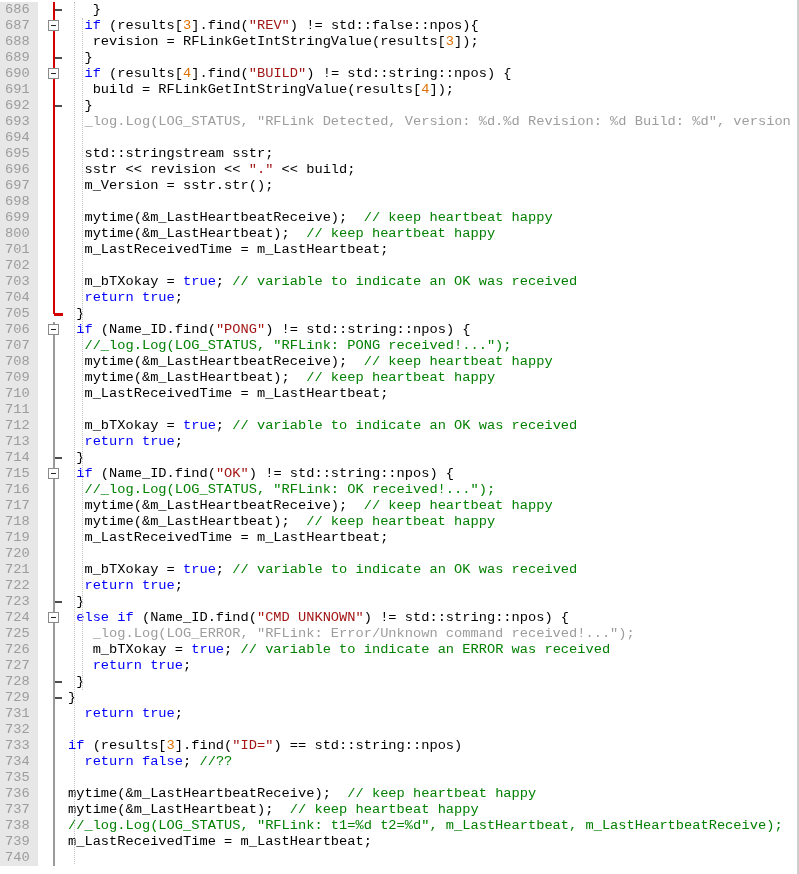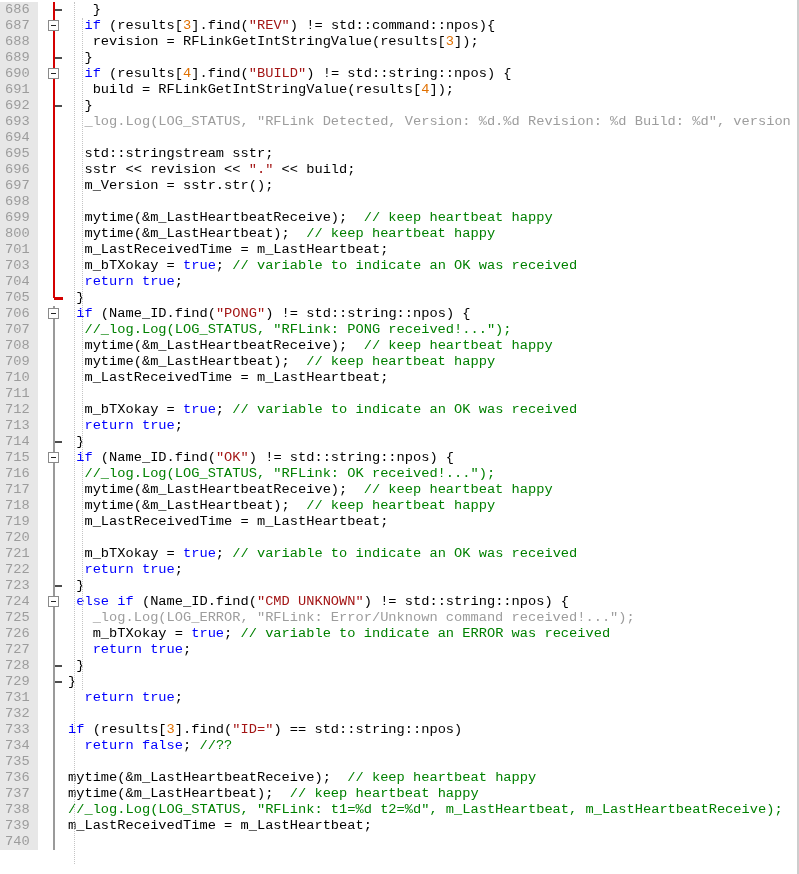") != std::command::npos){" span.tk-p { text: std::command::npos -> std::false::npos }
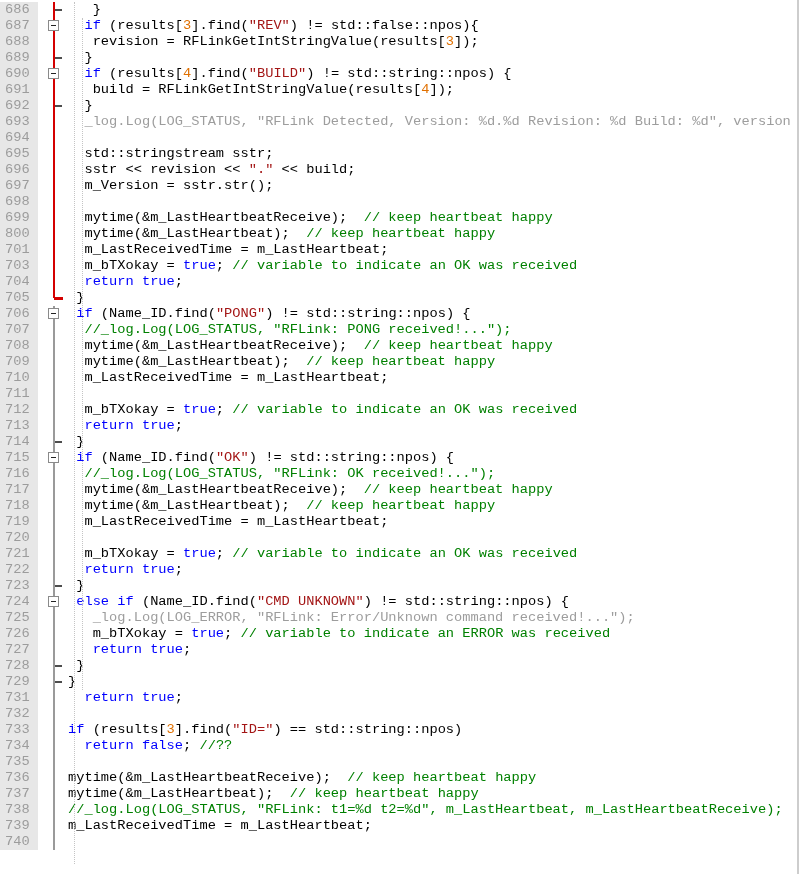"702" div.row { html: none -> <div> <div>702</div> <div> <div></div> </div> <div></div> </div> }
